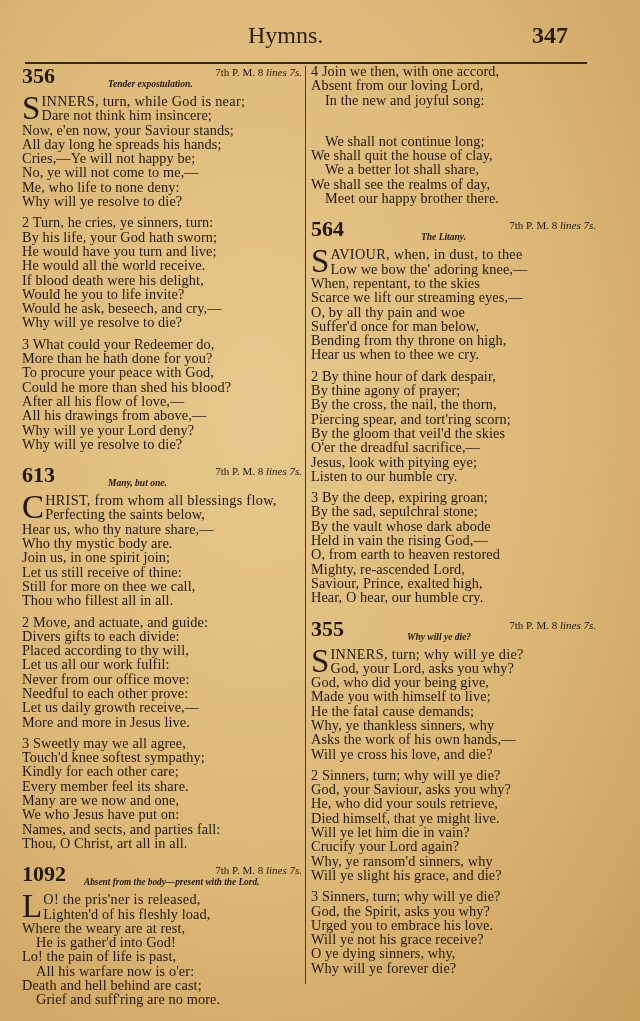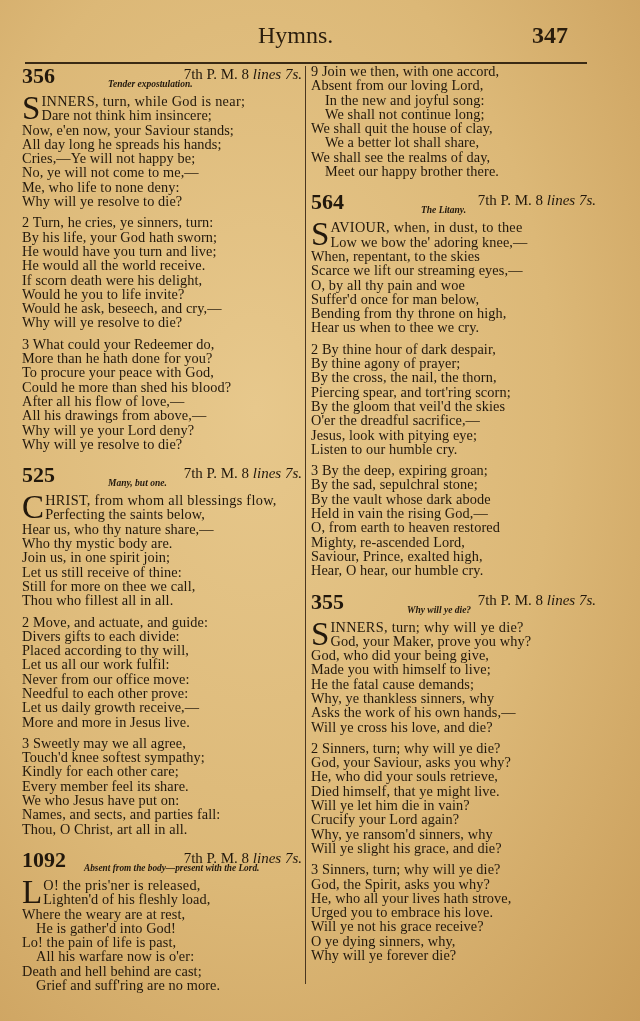"Hymns." .running-title { left: 258px -> 248px }
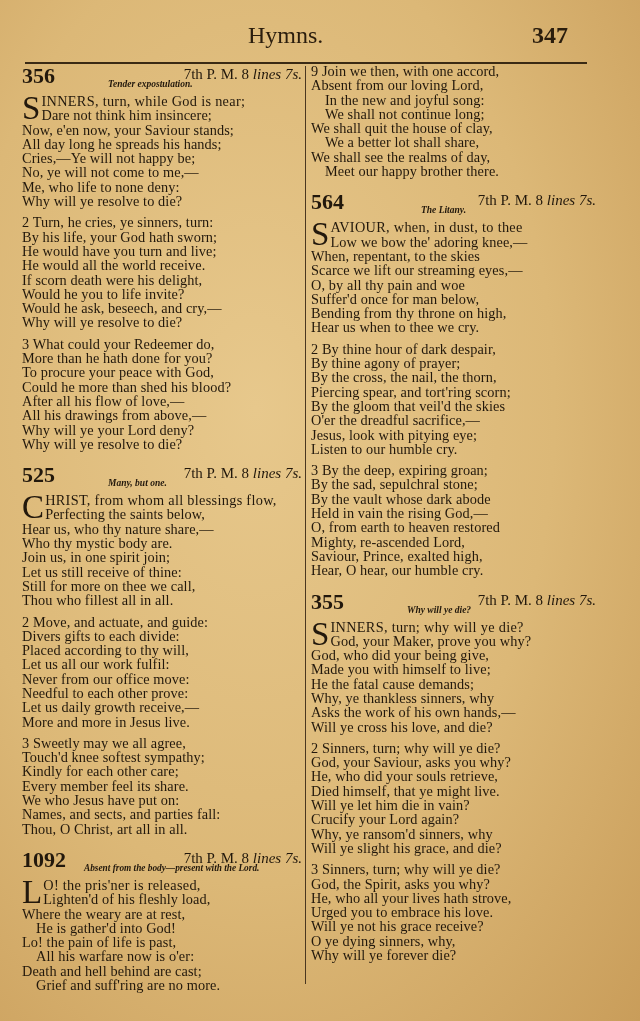"7th P. M. 8 lines" .meter { font-size: 15px -> 11px }
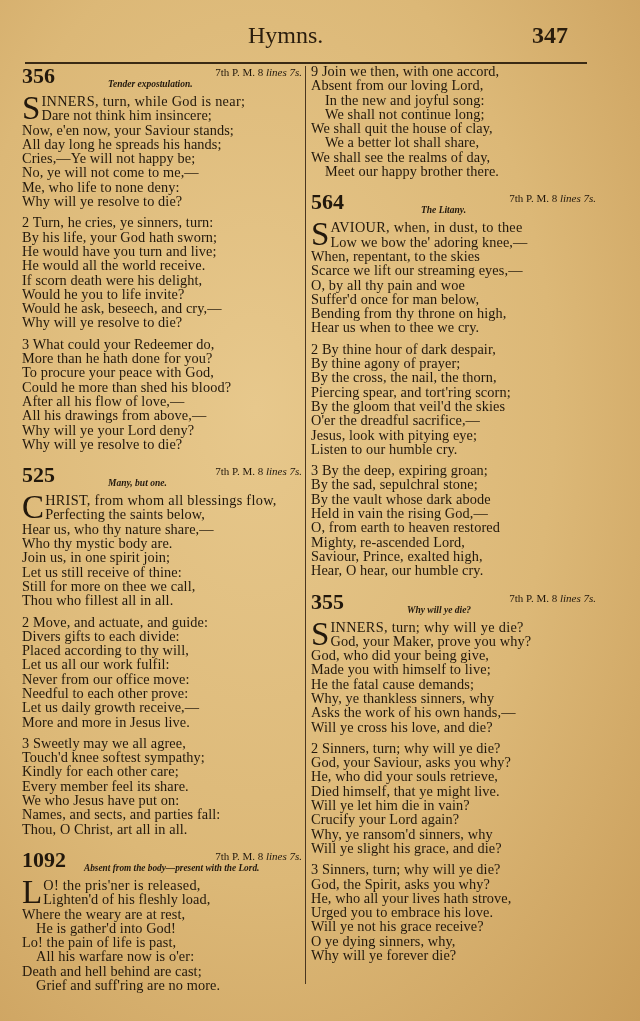"9 Join we then, with" div.line { text: 9 -> 4 }
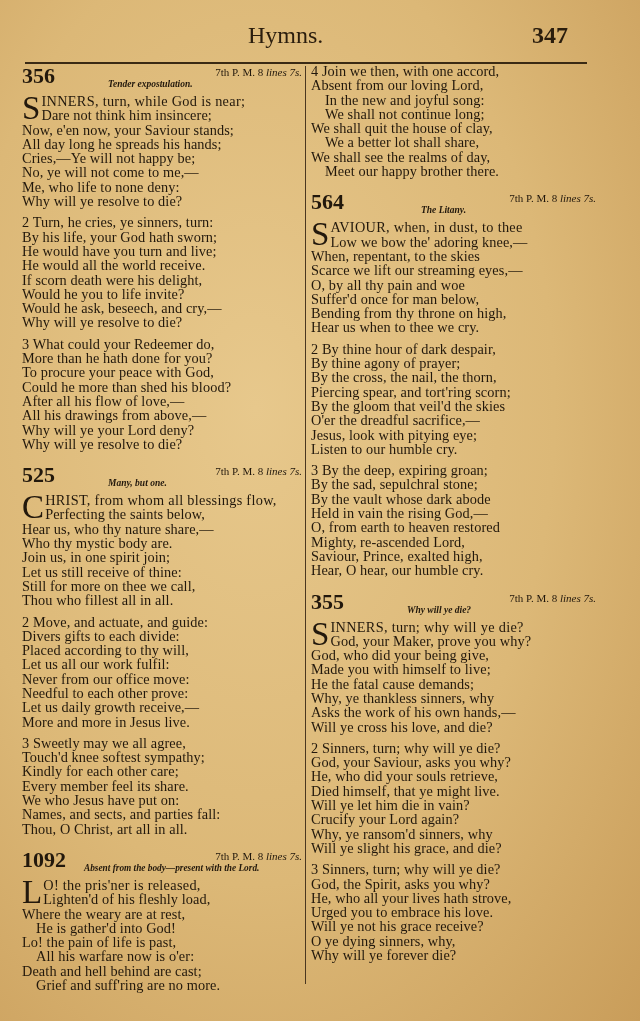"We shall not continue long;" div.line { margin-top: none -> 27px }
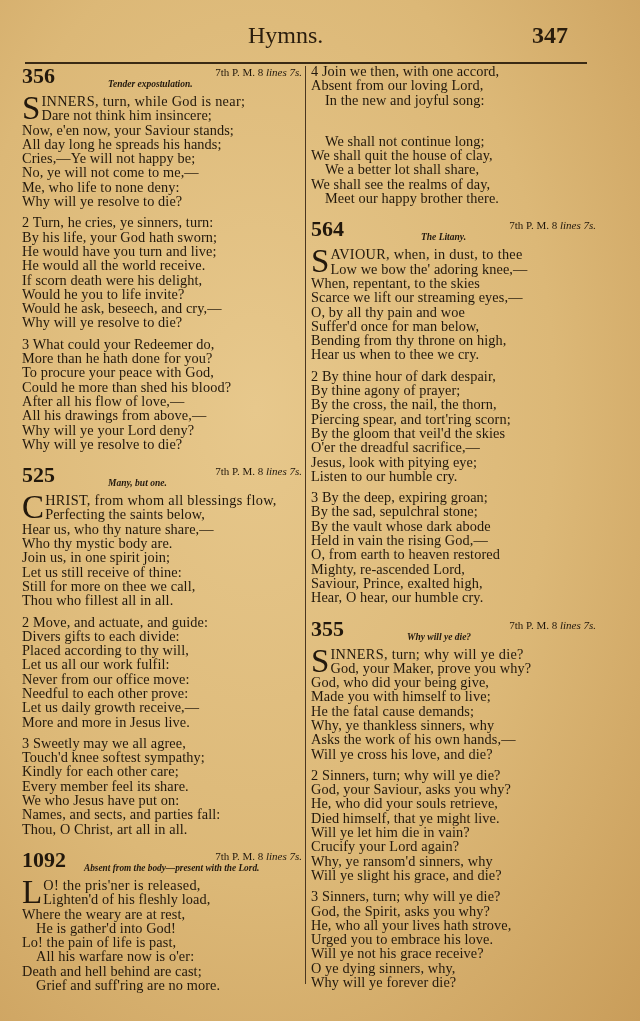"If scorn death were his" div.line { text: scorn -> blood }
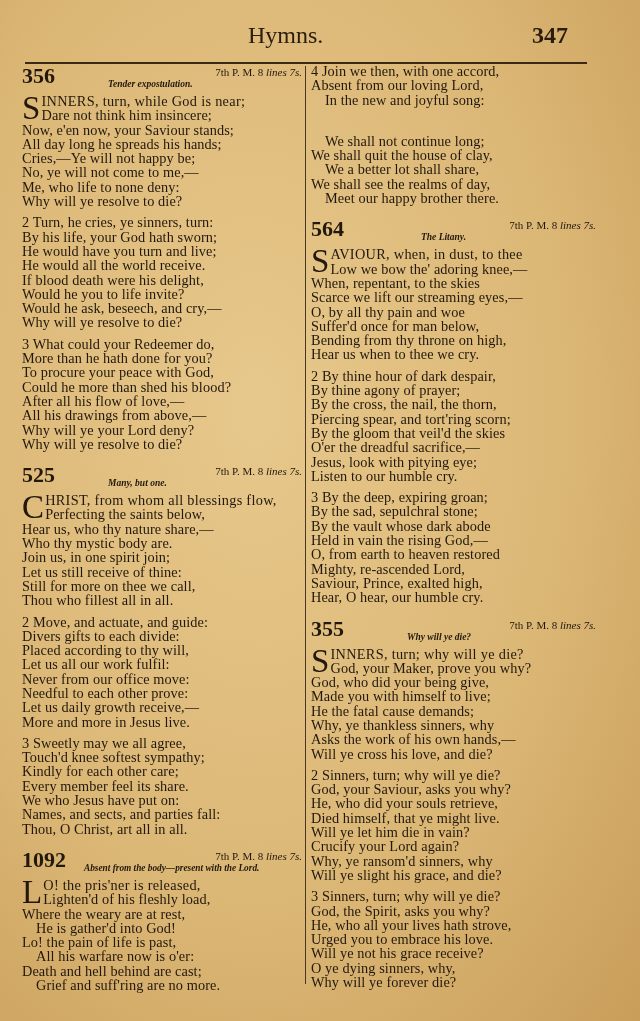"525" span.hymn-number { text: 525 -> 613 }
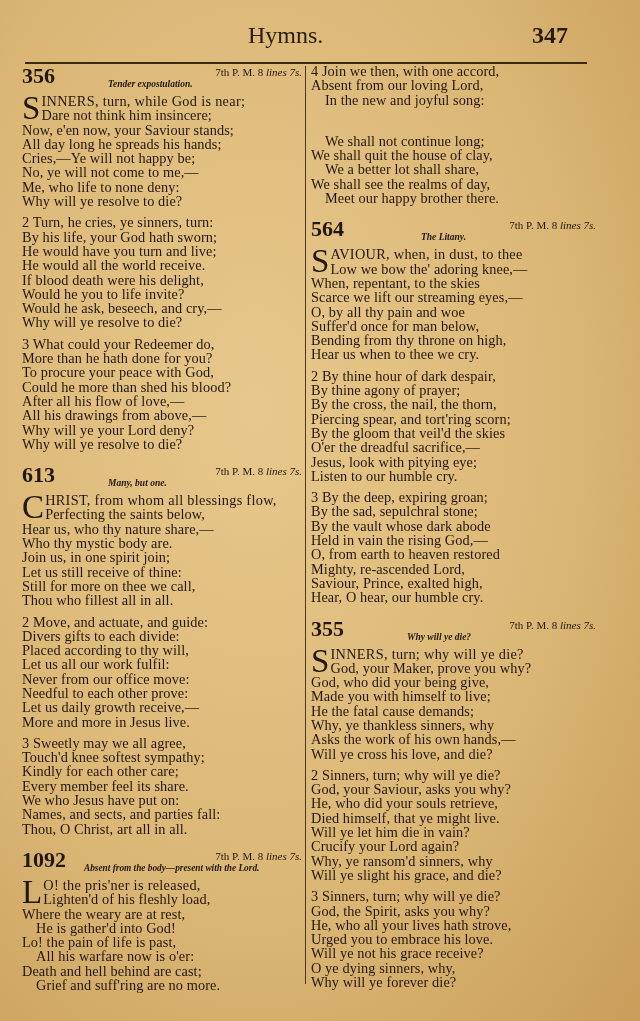"God, your Maker, prove you" div.line { text: Maker, prove -> Lord, asks }
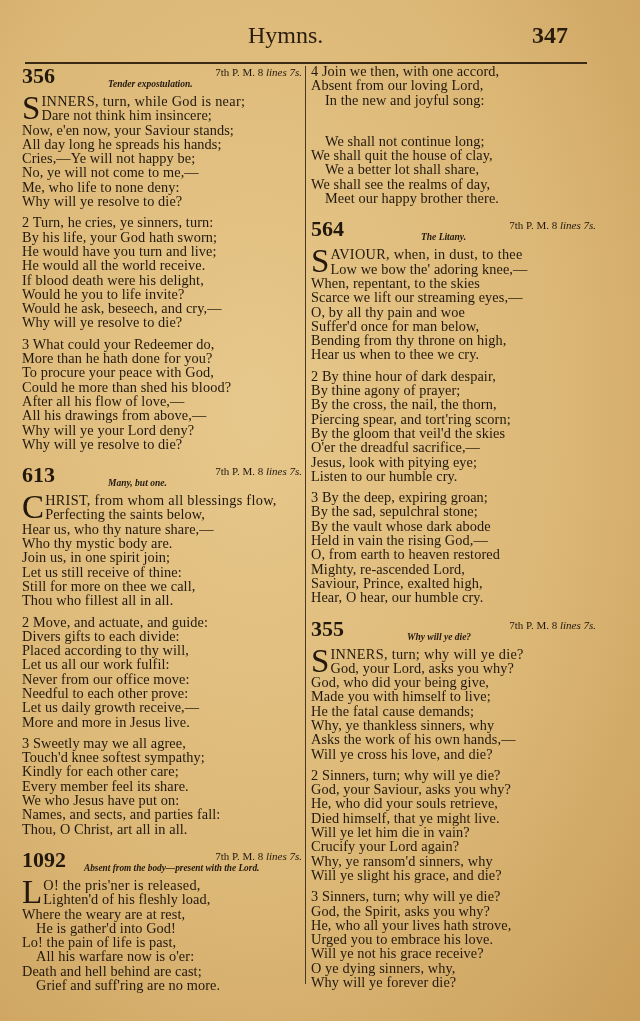"Many are we now and" div.line { html: none -> <div>Many are we now and one,</div> }
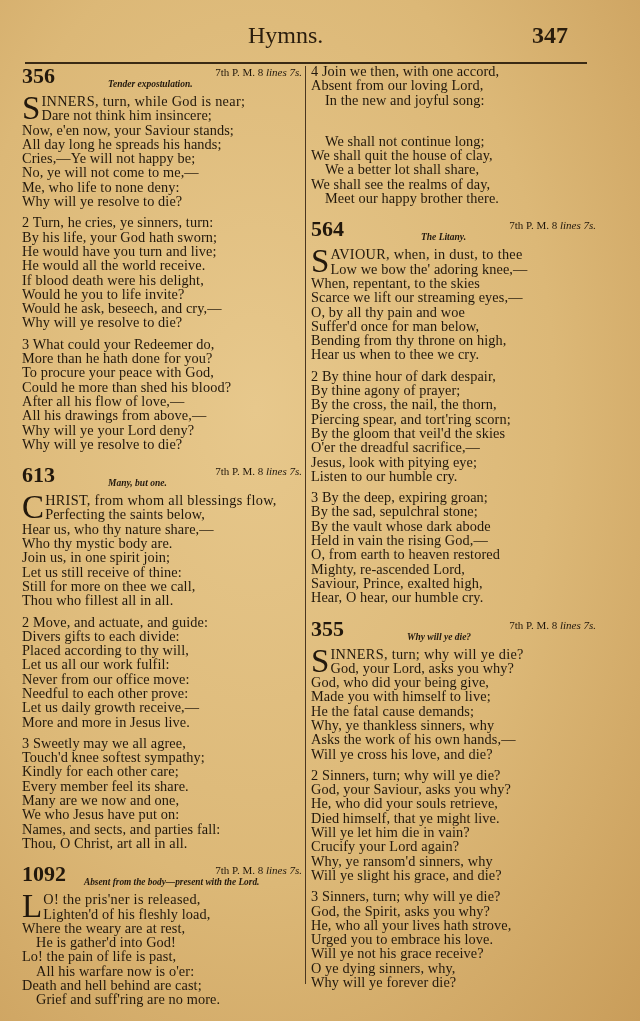"He, who all your lives" div.line { html: <div>He, who all your lives hath strove,</div> -> none }
